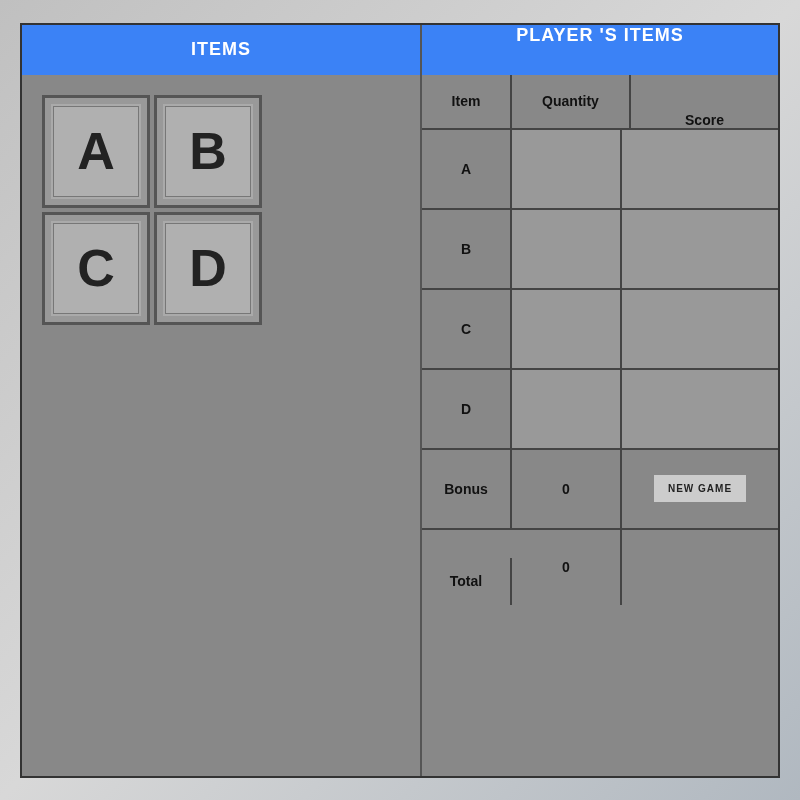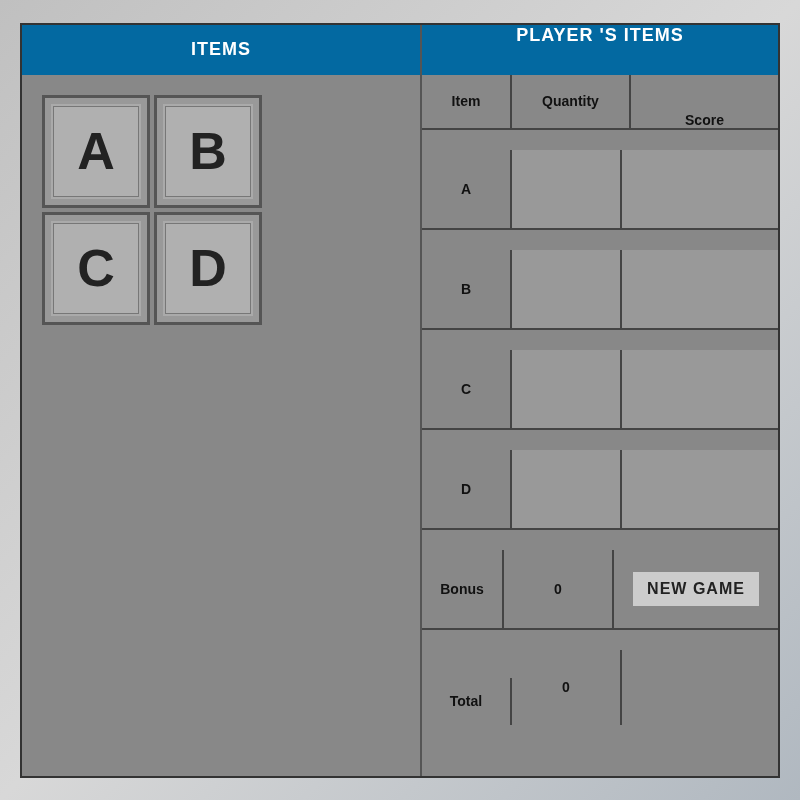"ITEMS" .header-row { background: #0369a1 -> #3b82f6 }
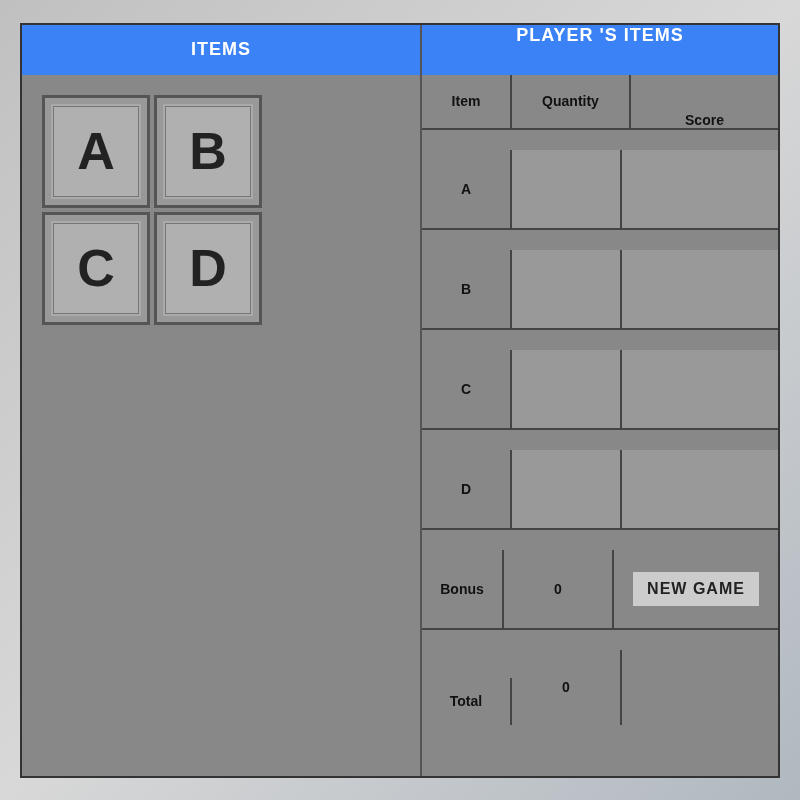"Item" .players-panel { gap: 20px -> none }
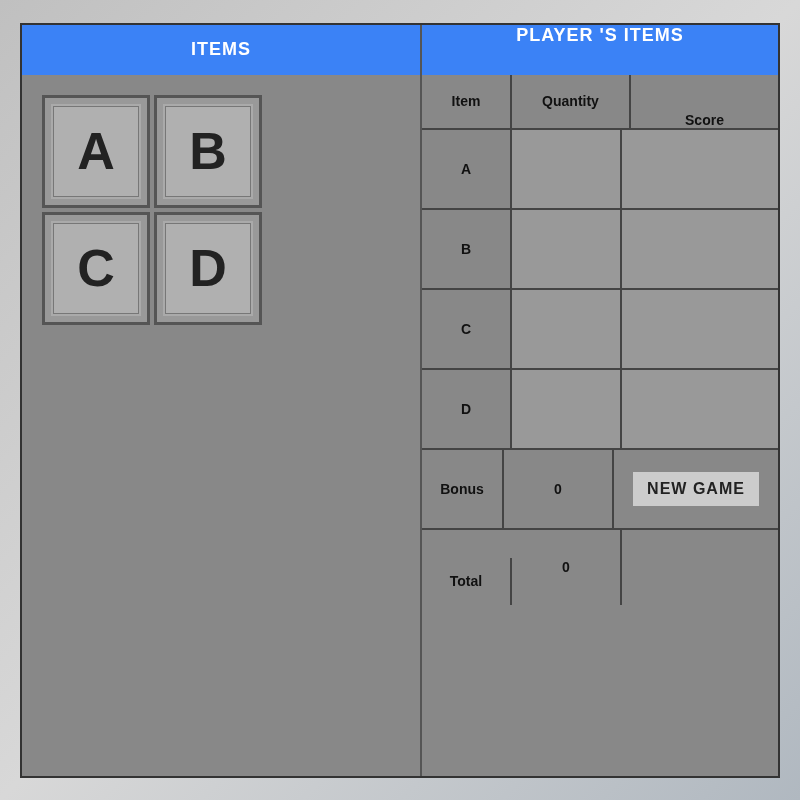"Bonus" .bonus-item-cell { width: 82px -> 90px }
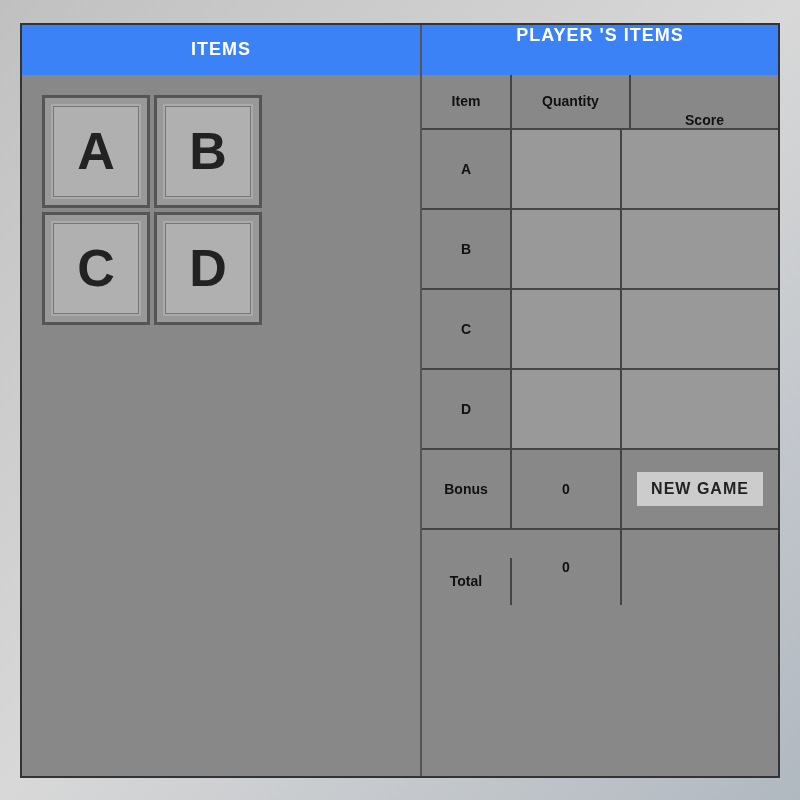"NEW GAME" .new-game-btn { font-size: 16px -> 10px }
